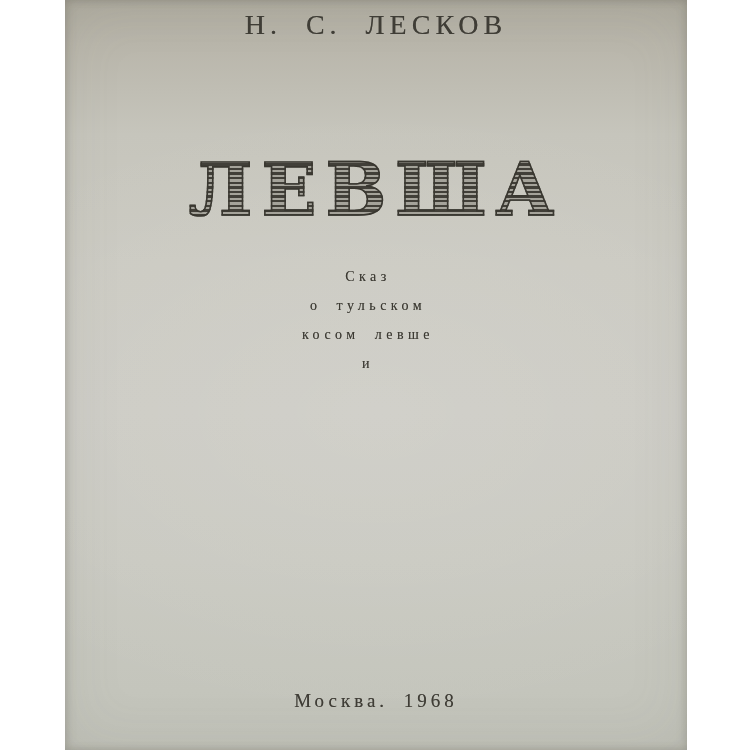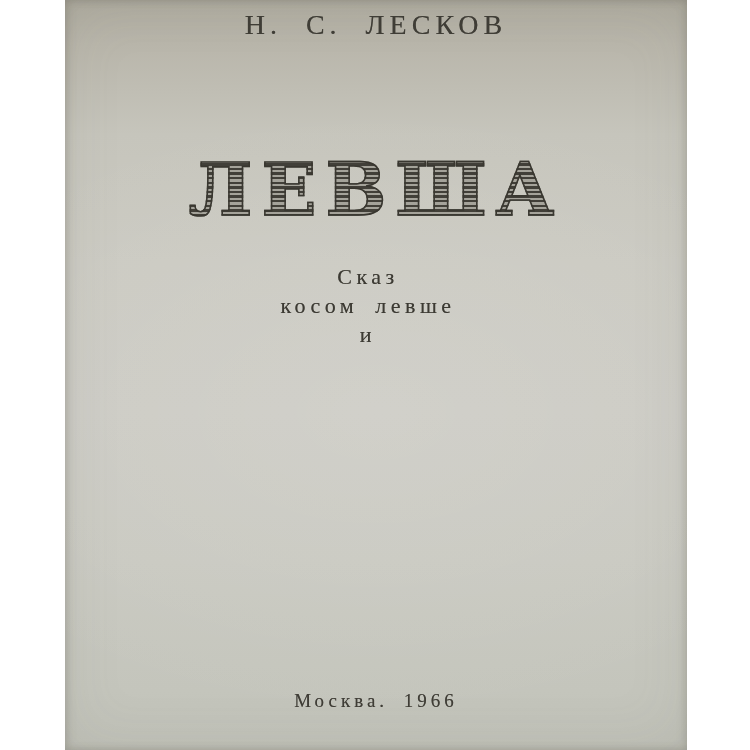"Сказ" .subtitle { font-size: 22px -> 14px }
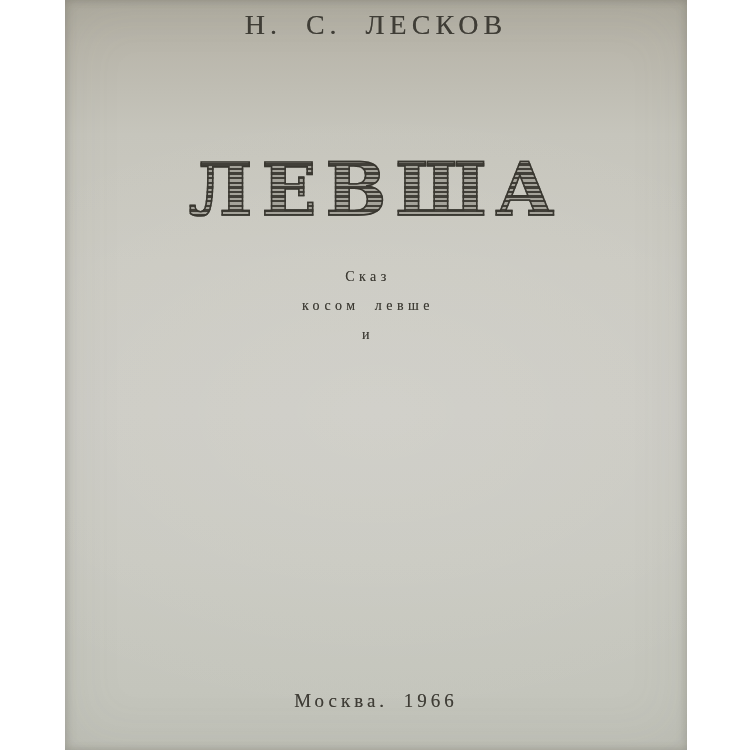"о тульском" div { html: none -> <div>о тульском</div> }
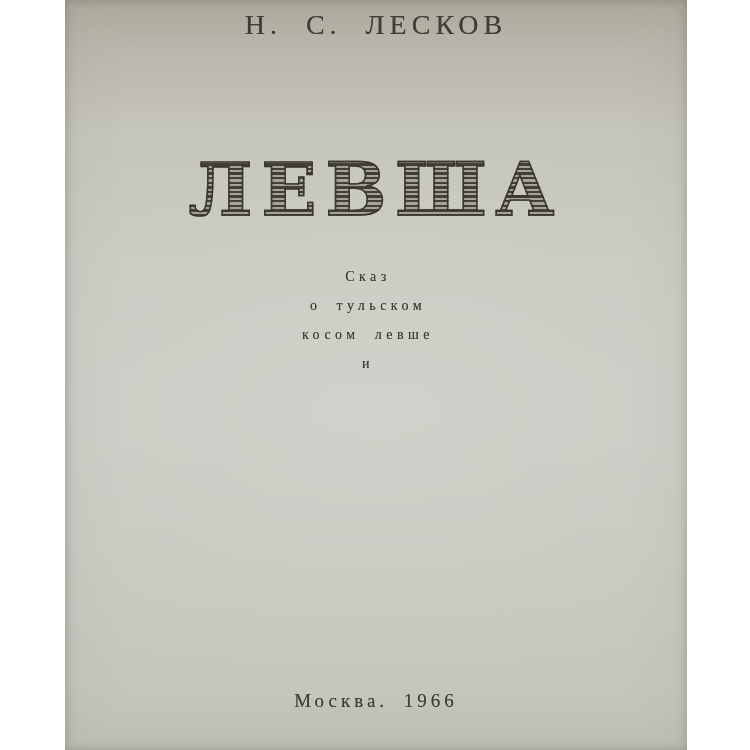"Москва. 1966" div.imprint { text: 1966 -> 1968 }
